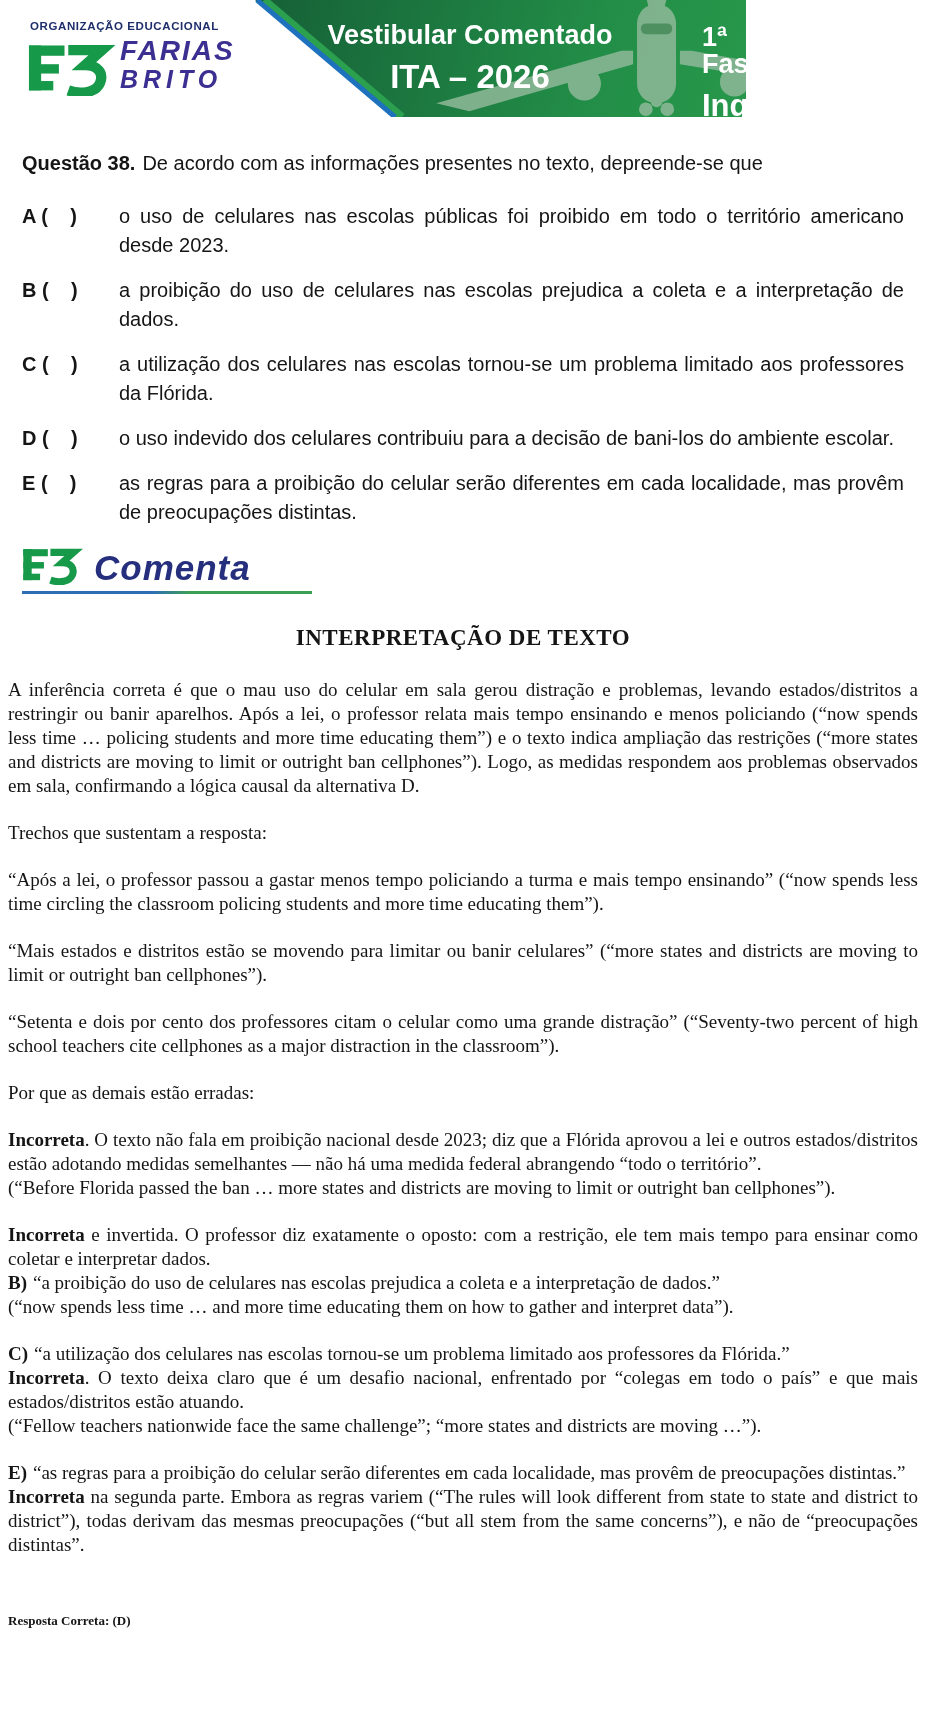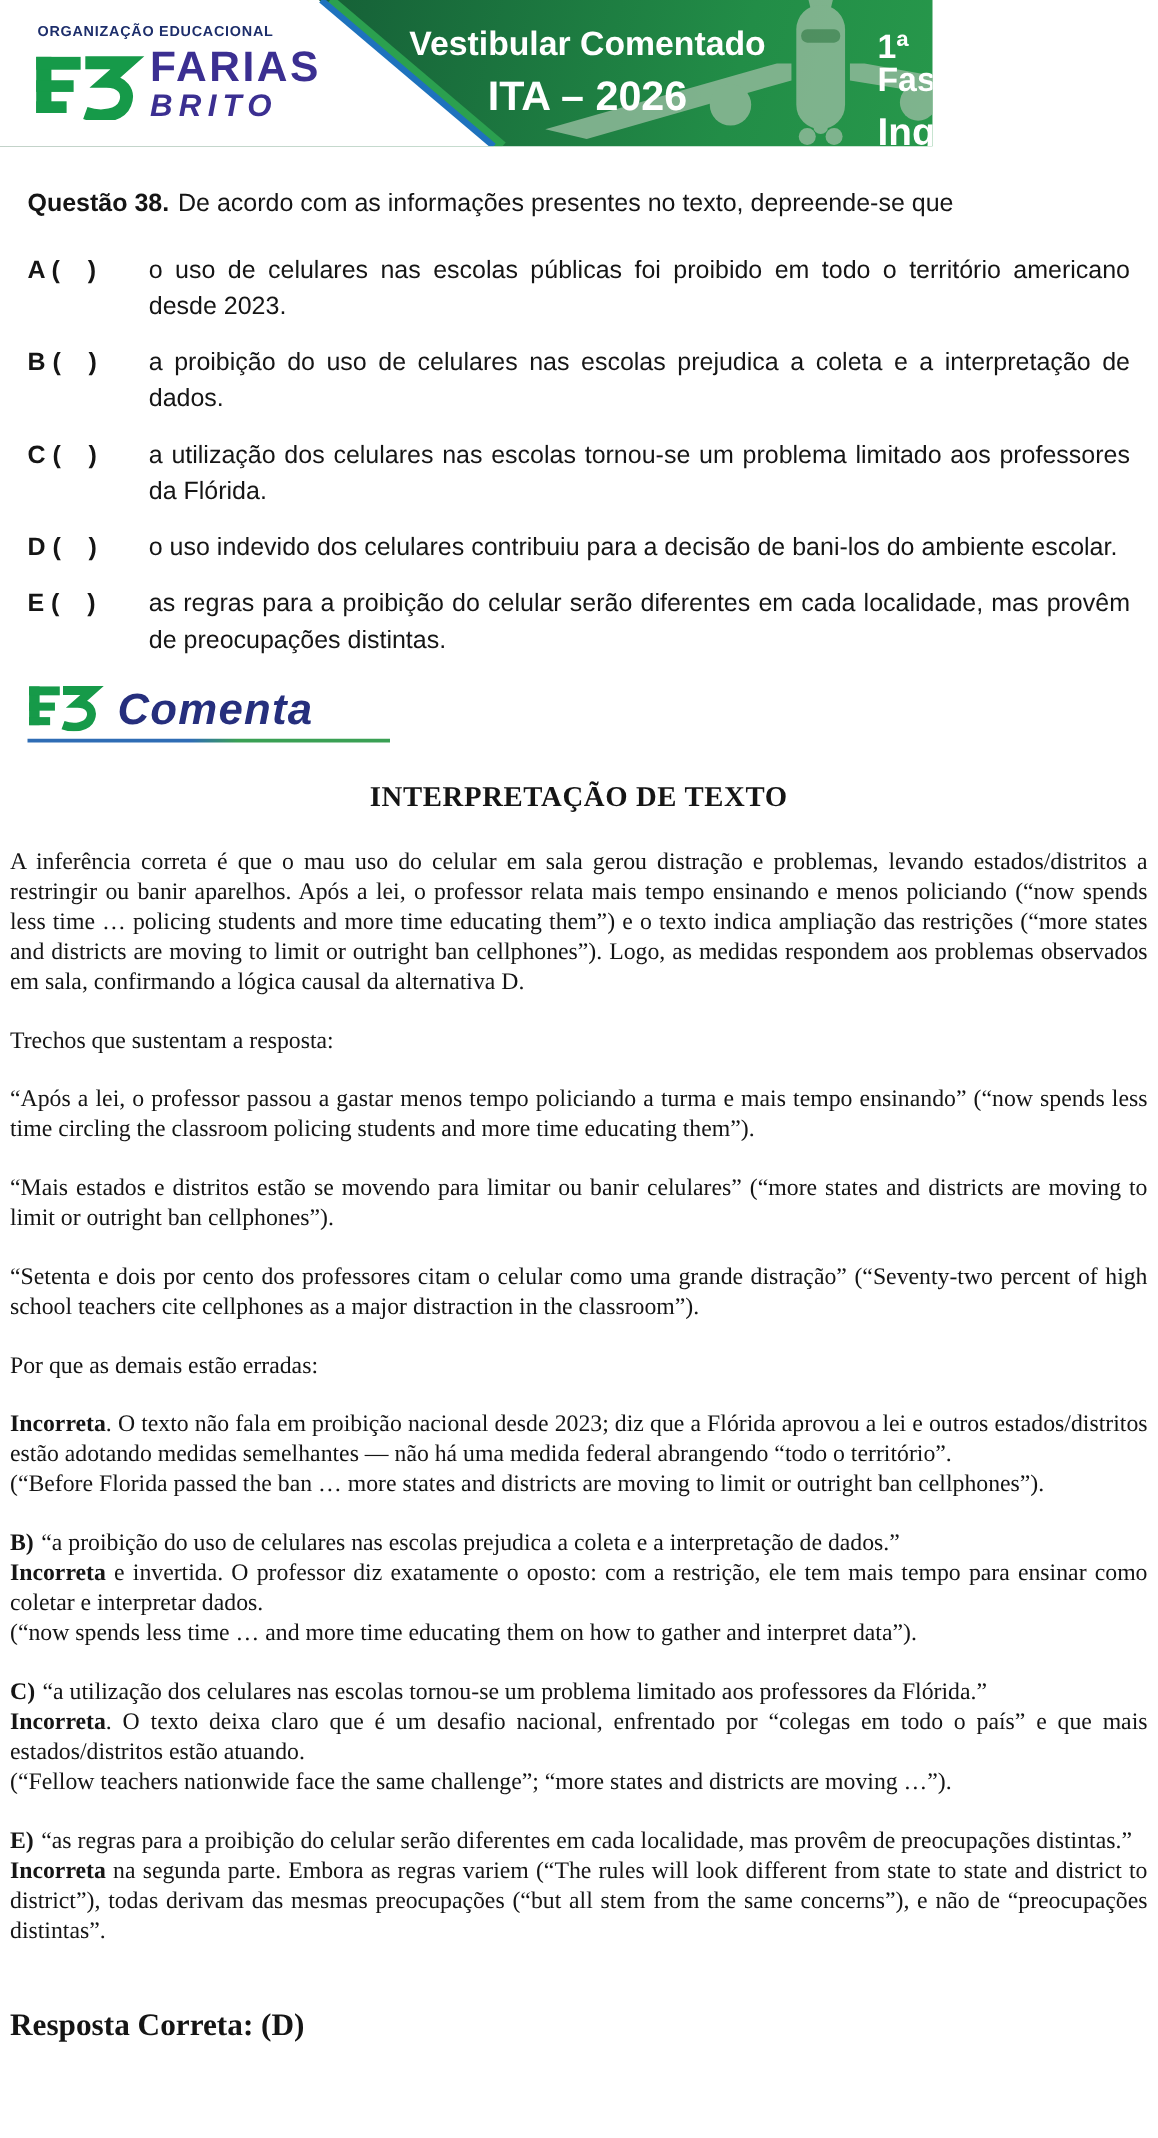"FARIAS" .brand-line1 { font-size: 34px -> 28px; font-style: none -> italic }
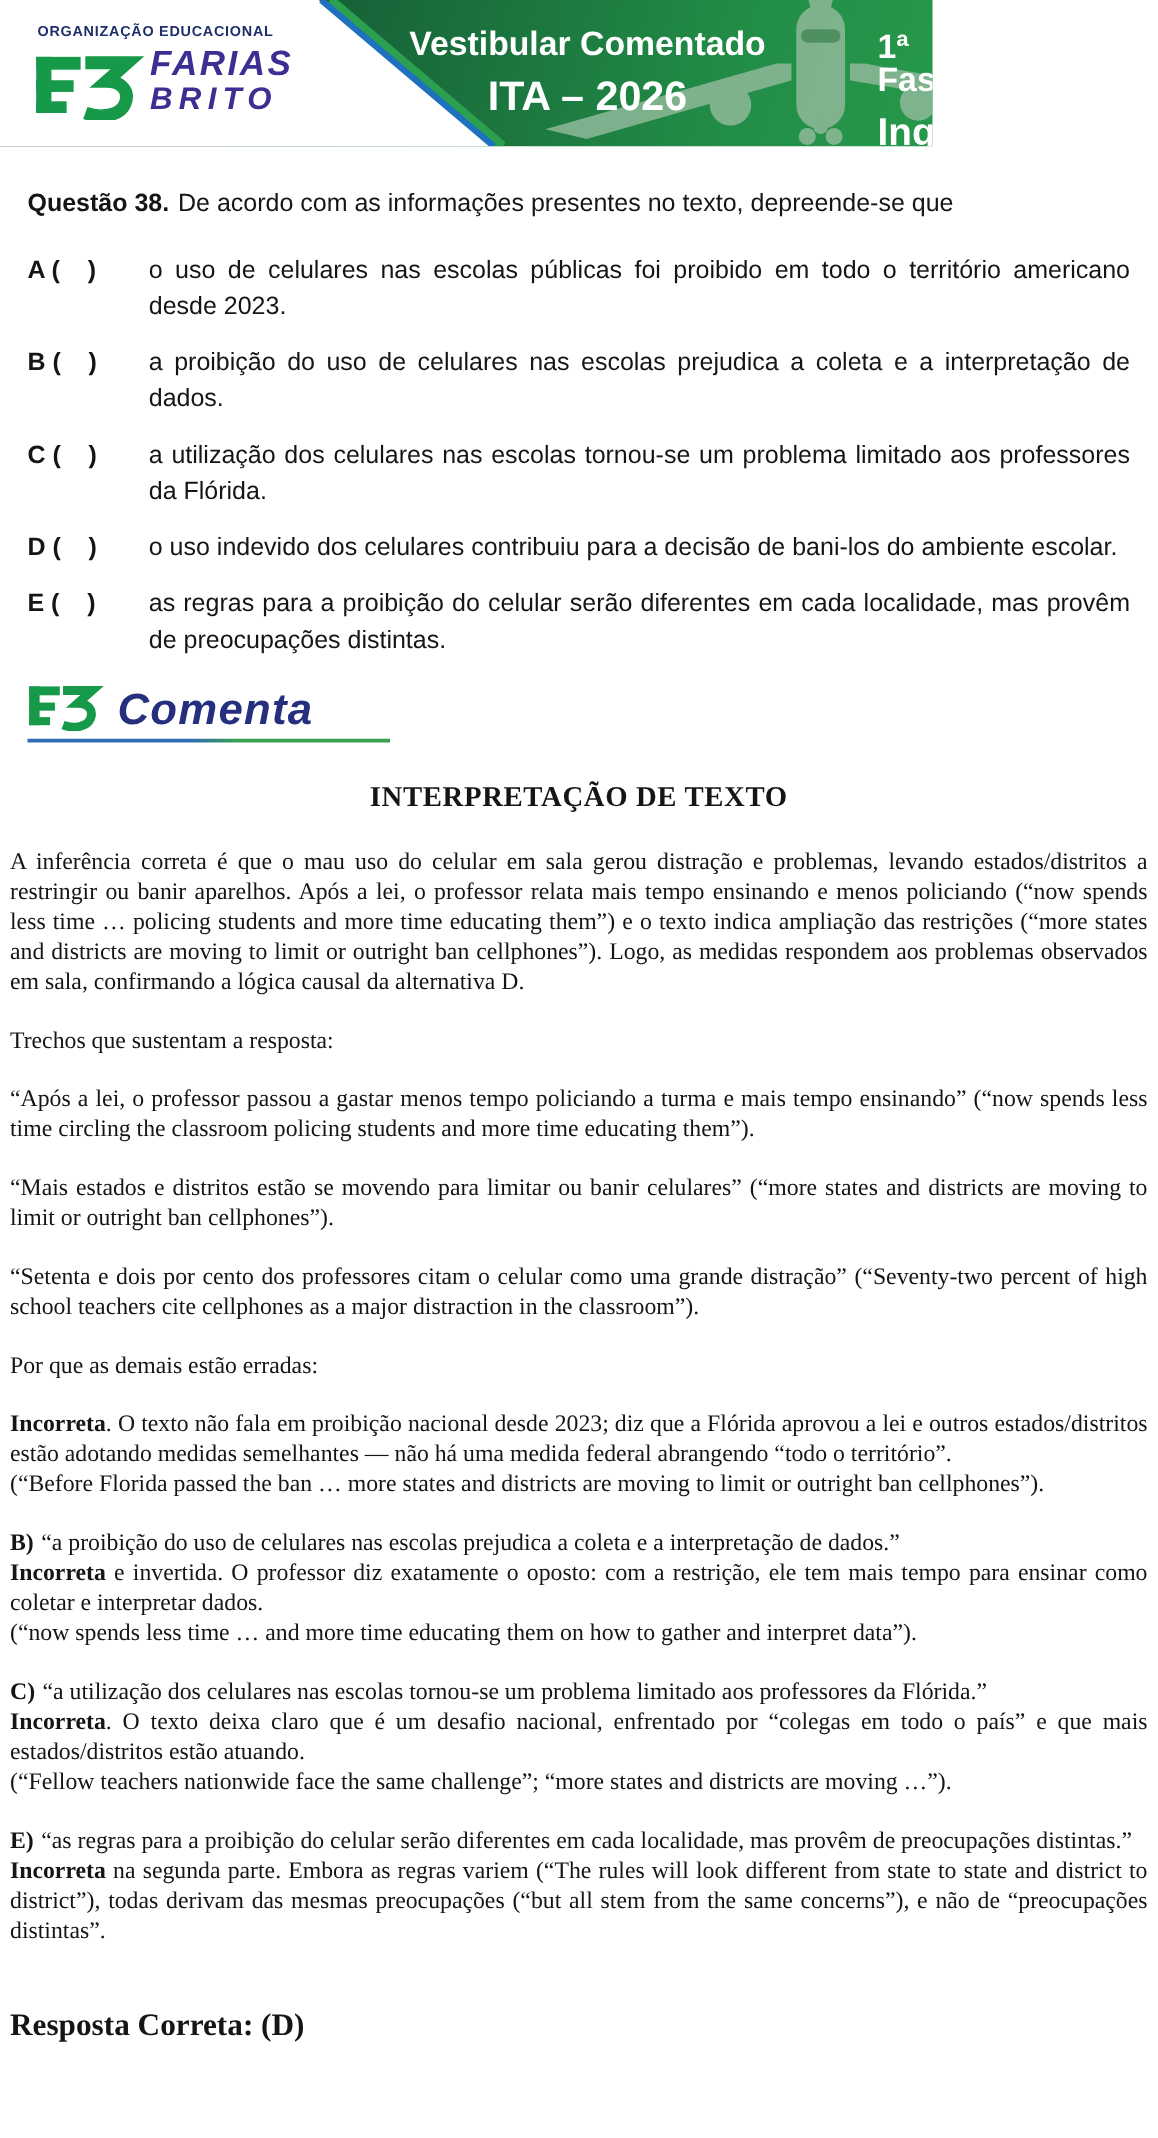"B) “a proibição do uso" div { order: before "Incorreta e invertida. O professor" -> after "Incorreta e invertida. O professor" }
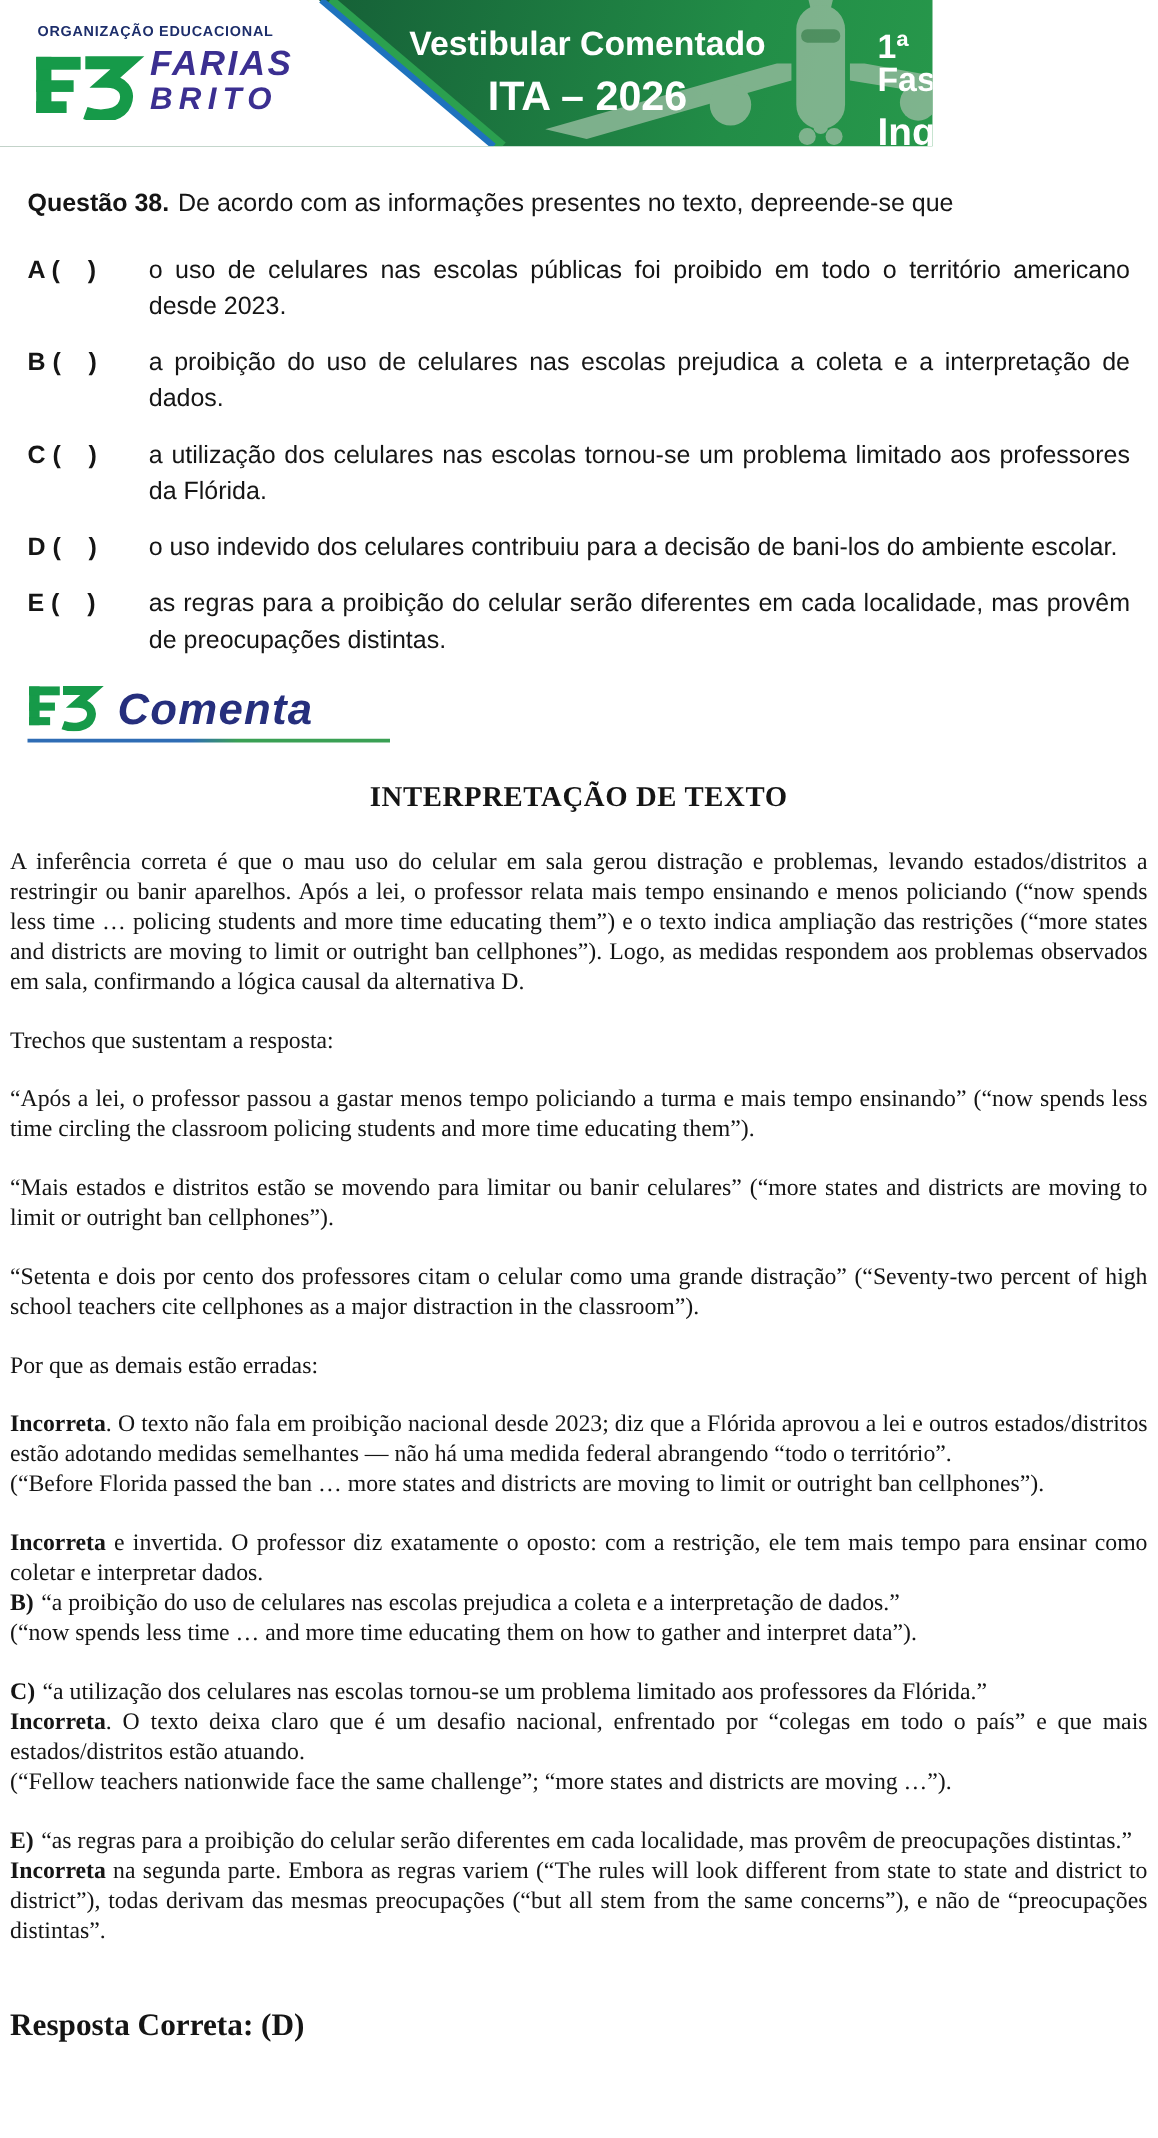"Resposta Correta: (D)" .answer-line { font-size: 25px -> 13px }
